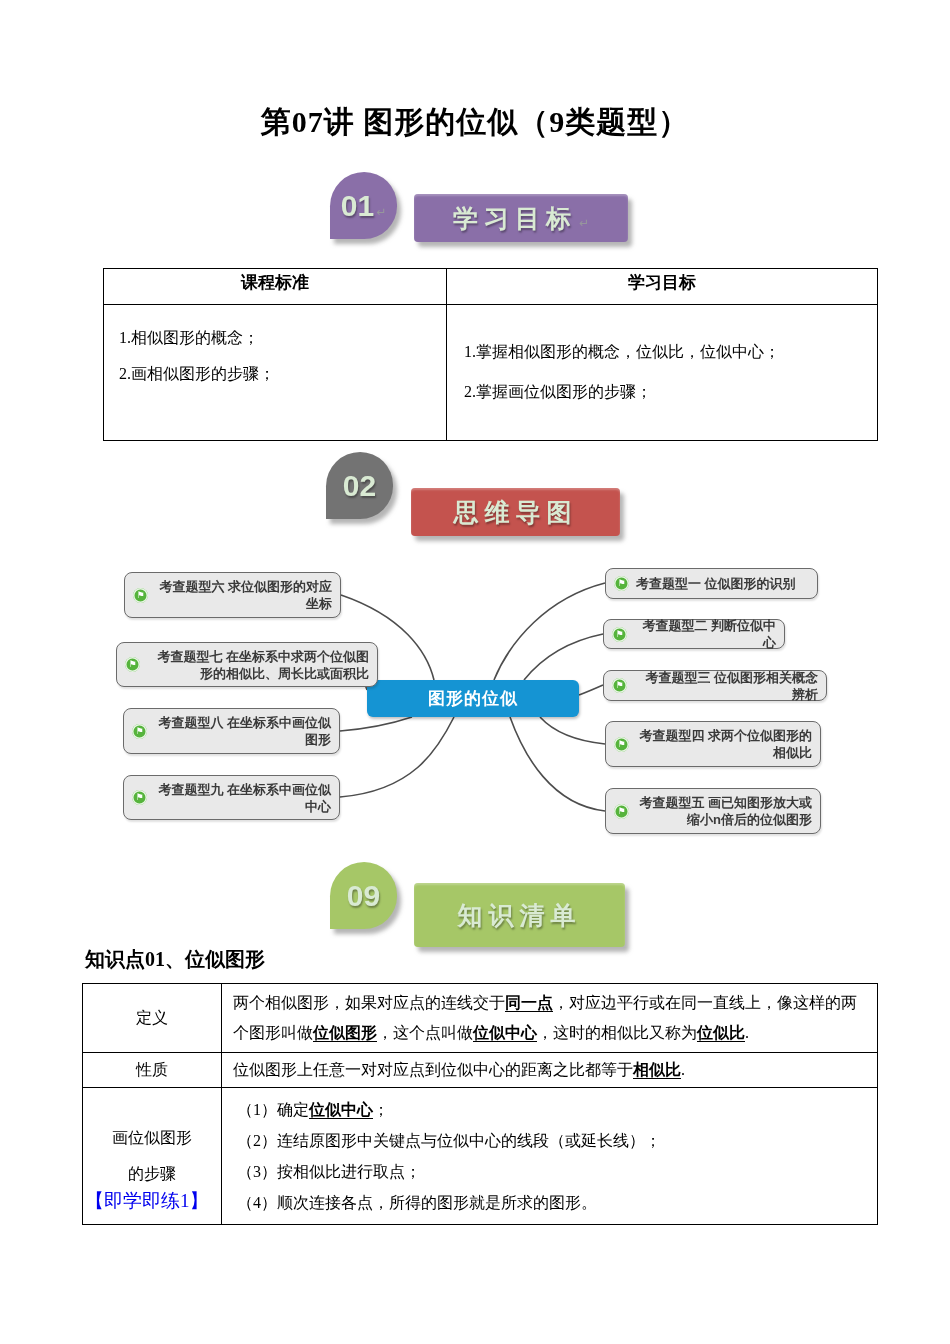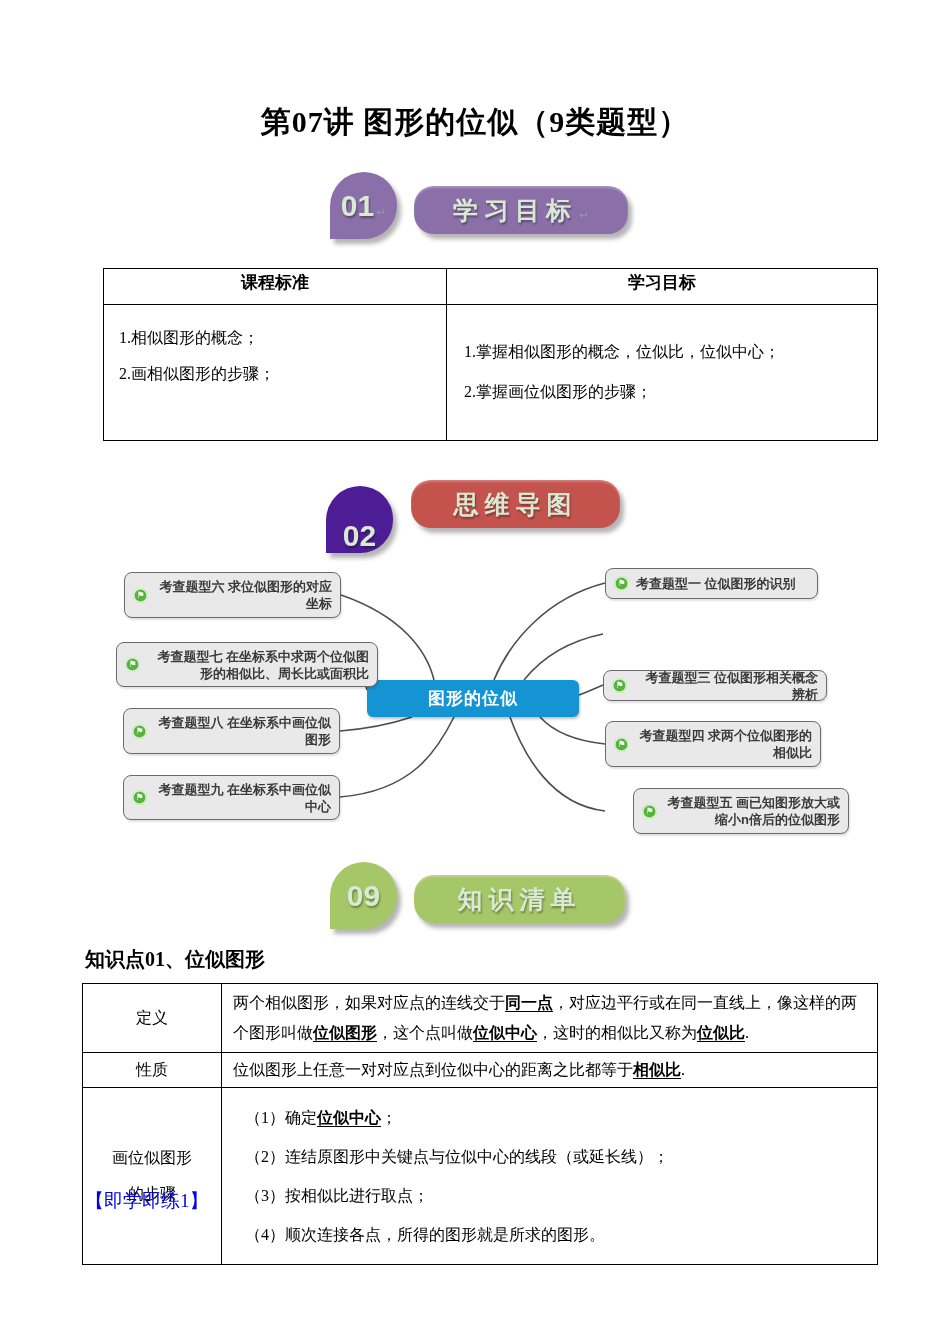"学习目标 ↵" .bar { border-radius: 20px -> 4px; margin-top: none -> 8px }
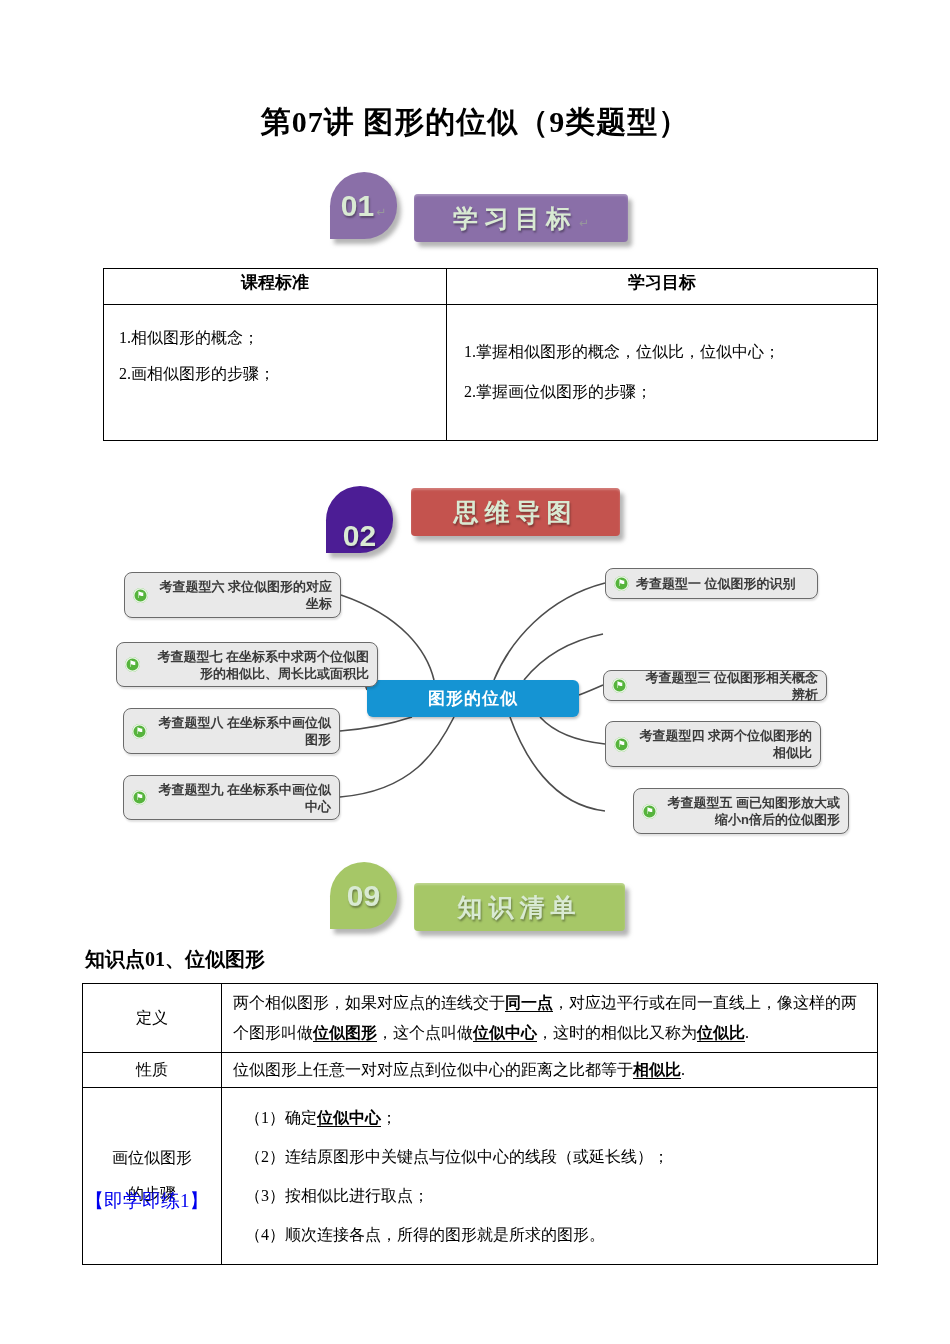"02" div.blob { align-items: flex-end -> none; background: #4c1d95 -> #737373; top: 486px -> 452px }
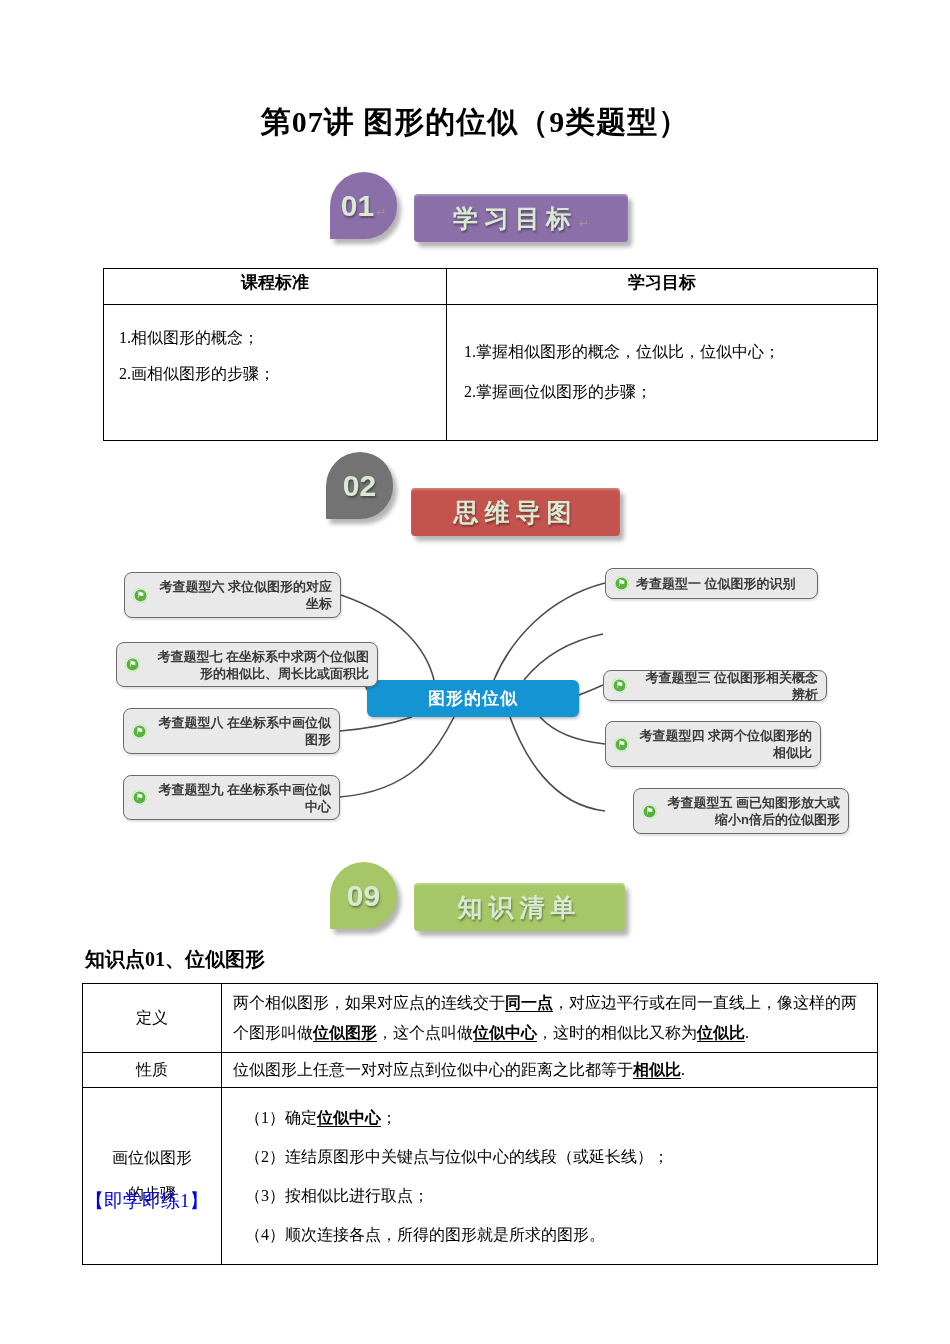"考查题型二 判断位似中心" div.mnode { html: none -> <div> <span></span> <span>考查题型二 判断位似中心</span> </div> }
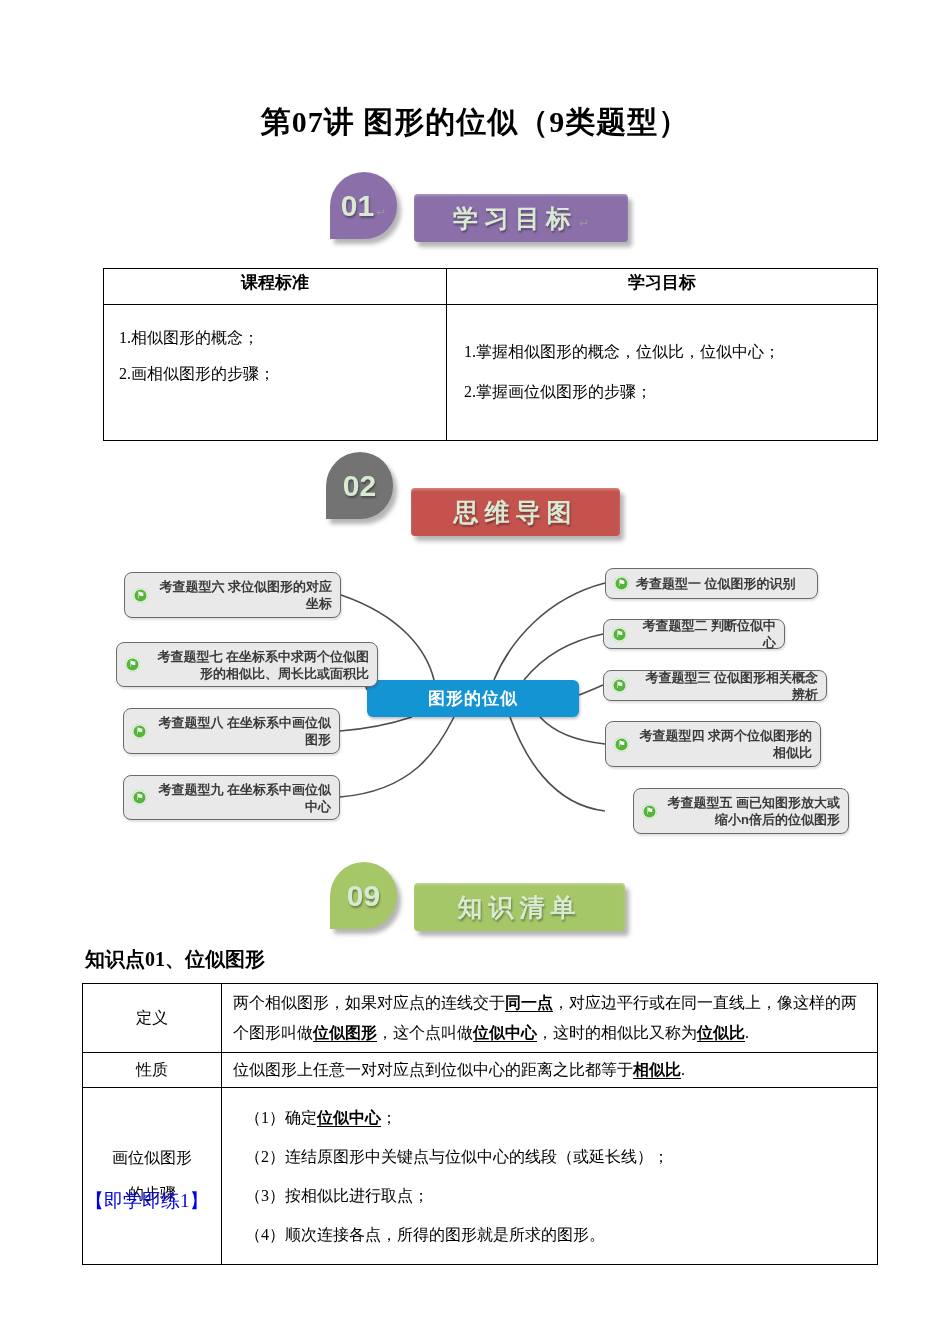"考查题型五 画已知图形放大或缩小n倍后的位似图形" div.mnode { margin-left: 28px -> none }
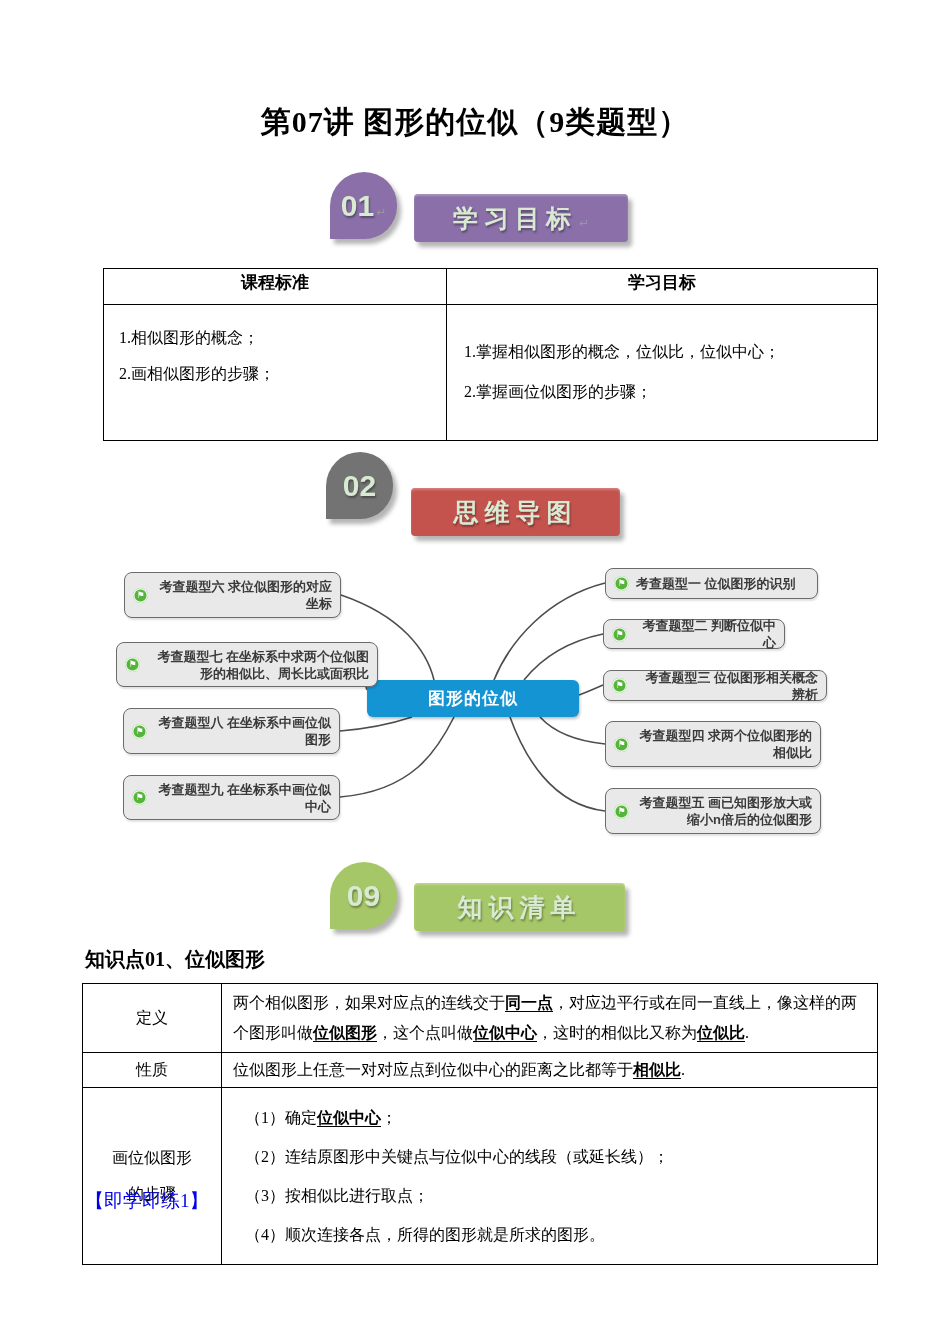"知识清单" div.bar { height: 48px -> 64px }
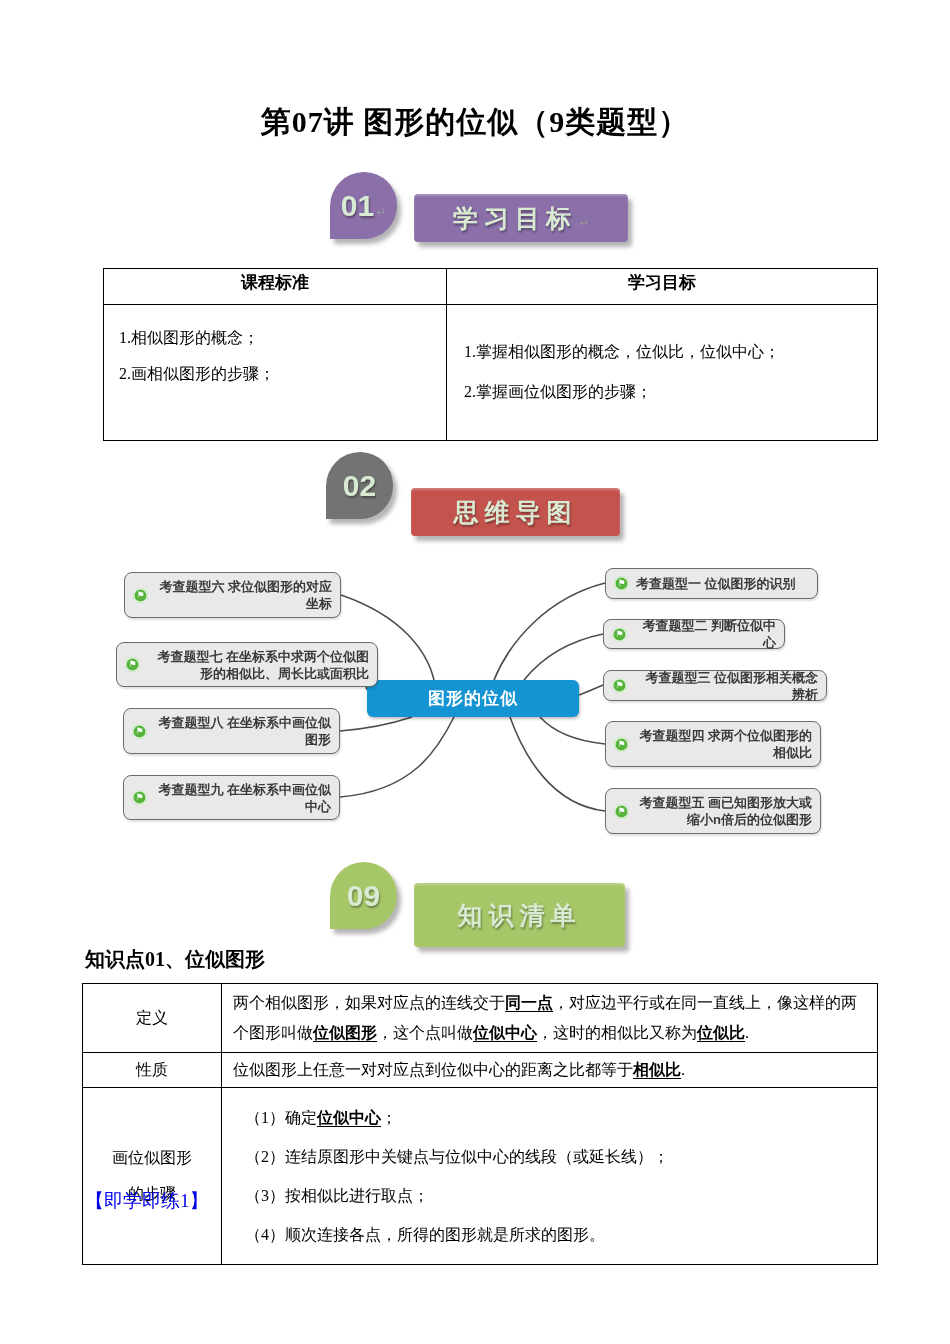"（1）确定位似中心；" .kn-table .steps div { margin: 12px -> 4px }
